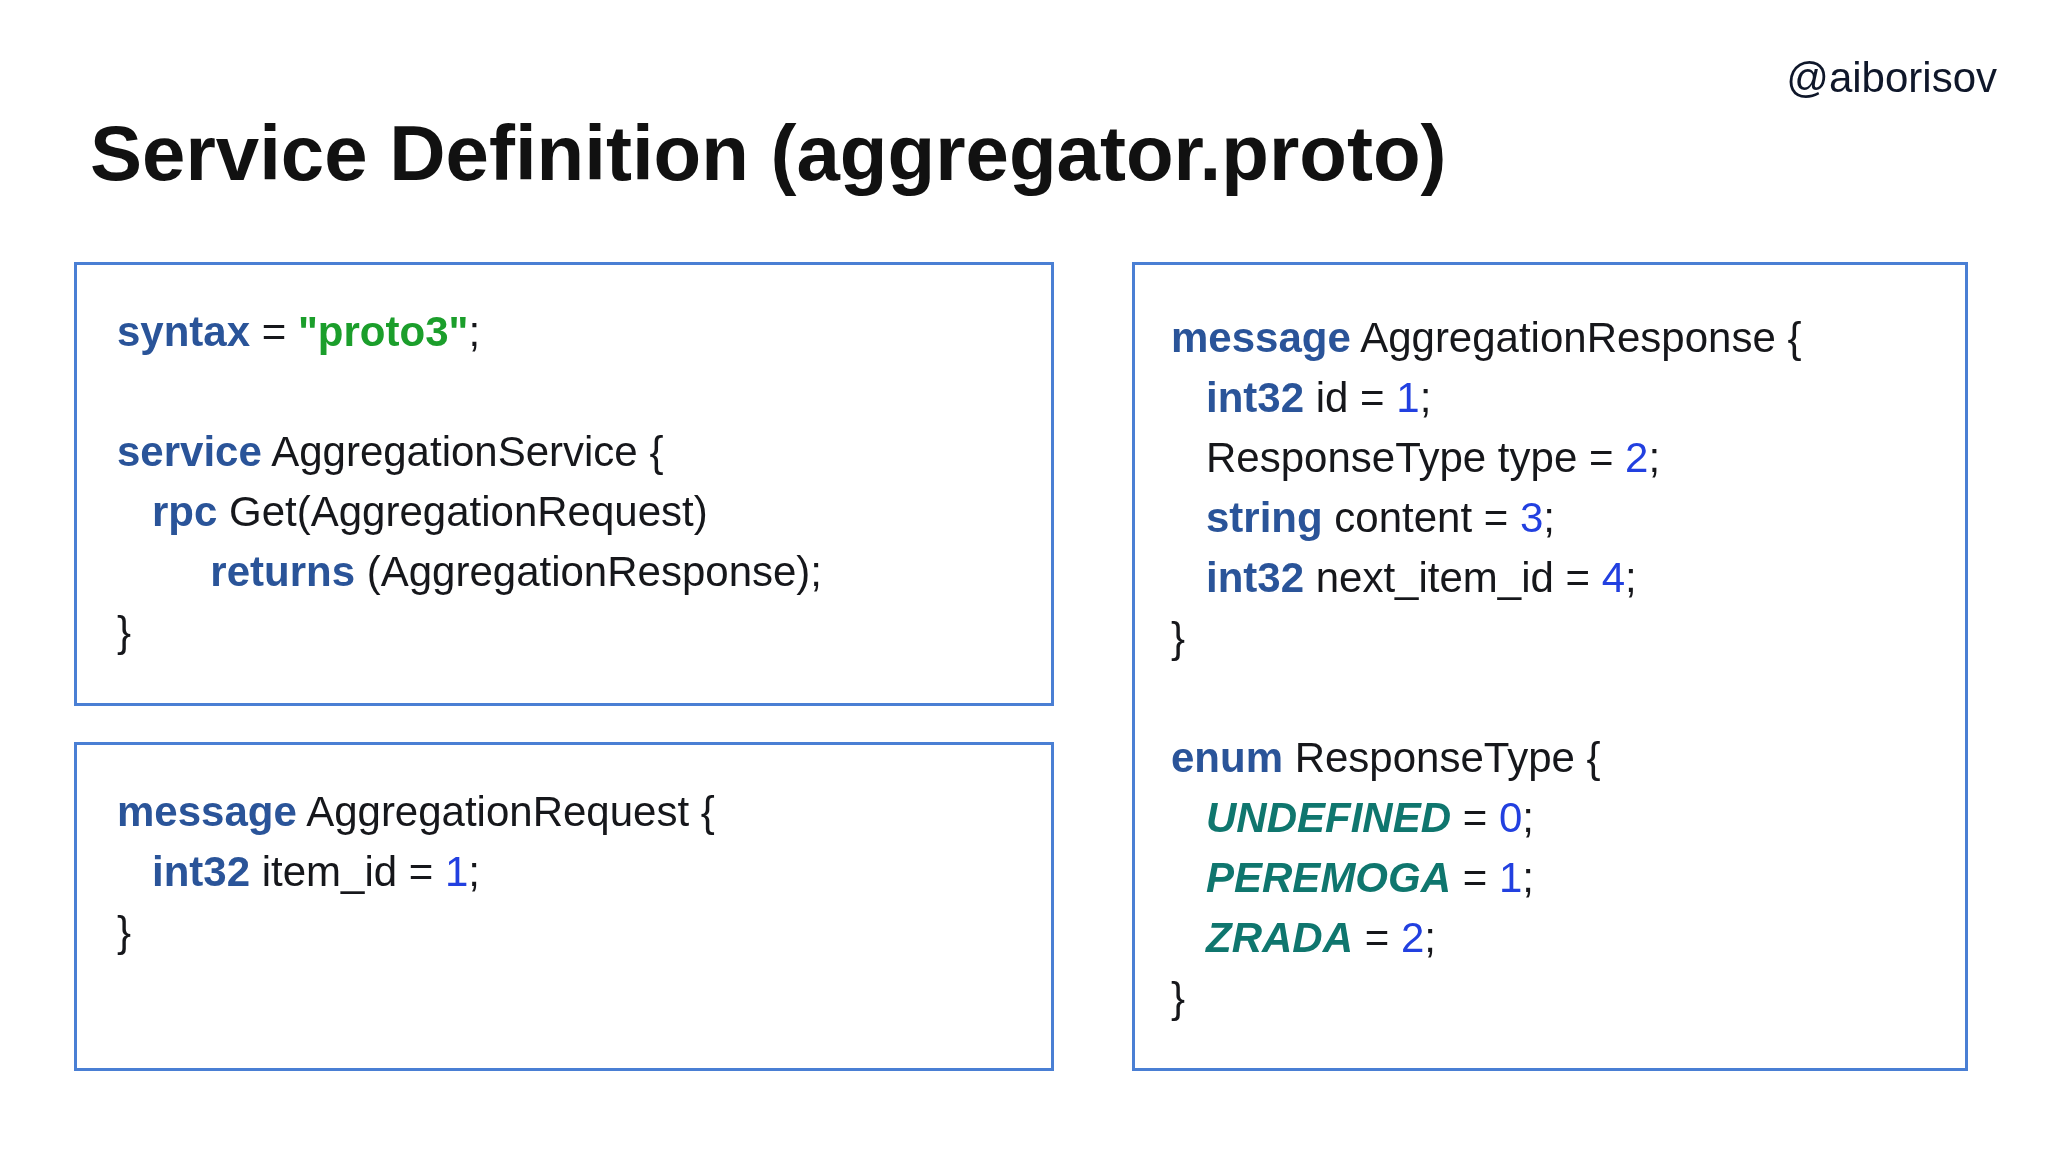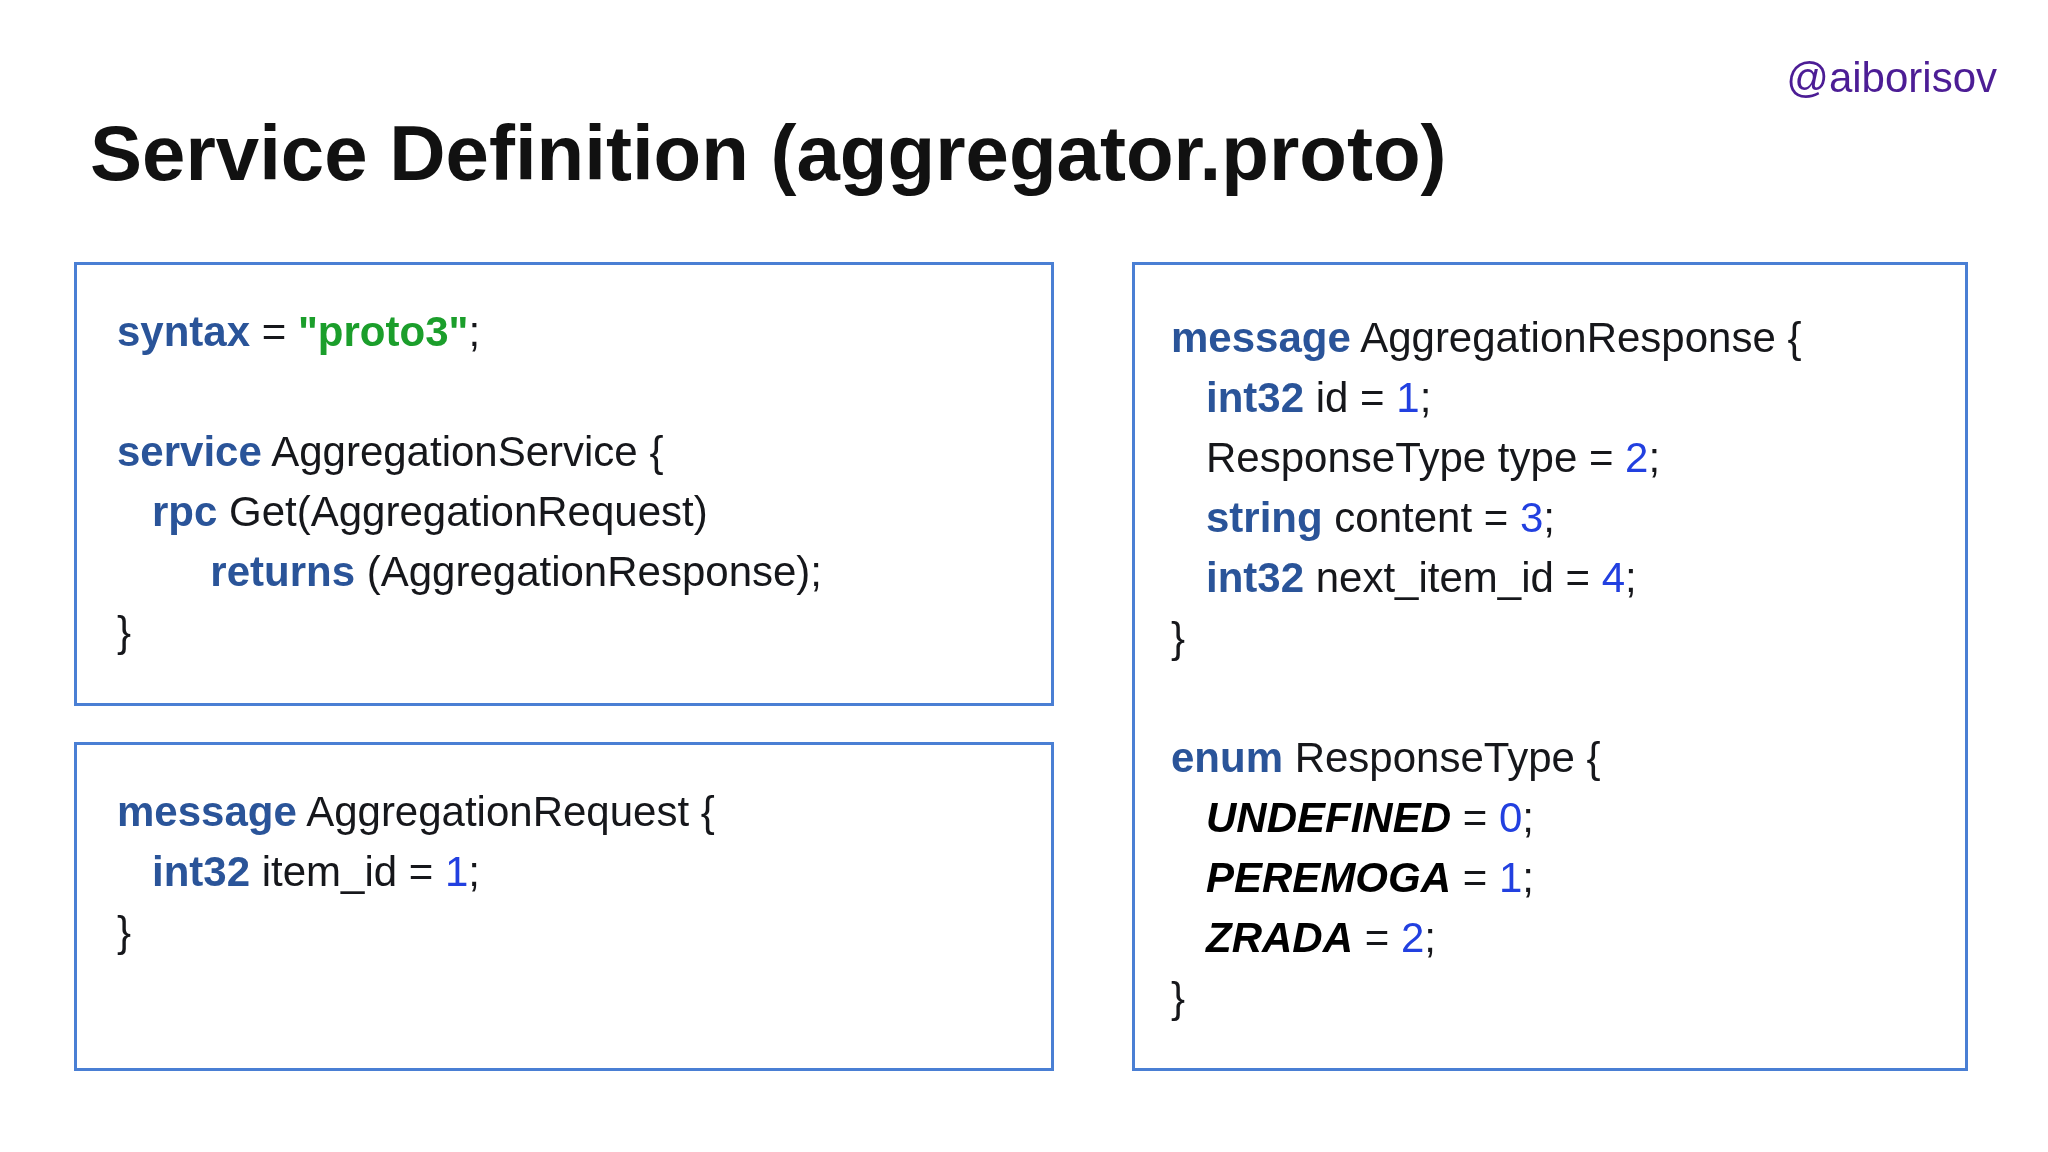"@aiborisov" .authors { color: #4c1d95 -> #0f172a }
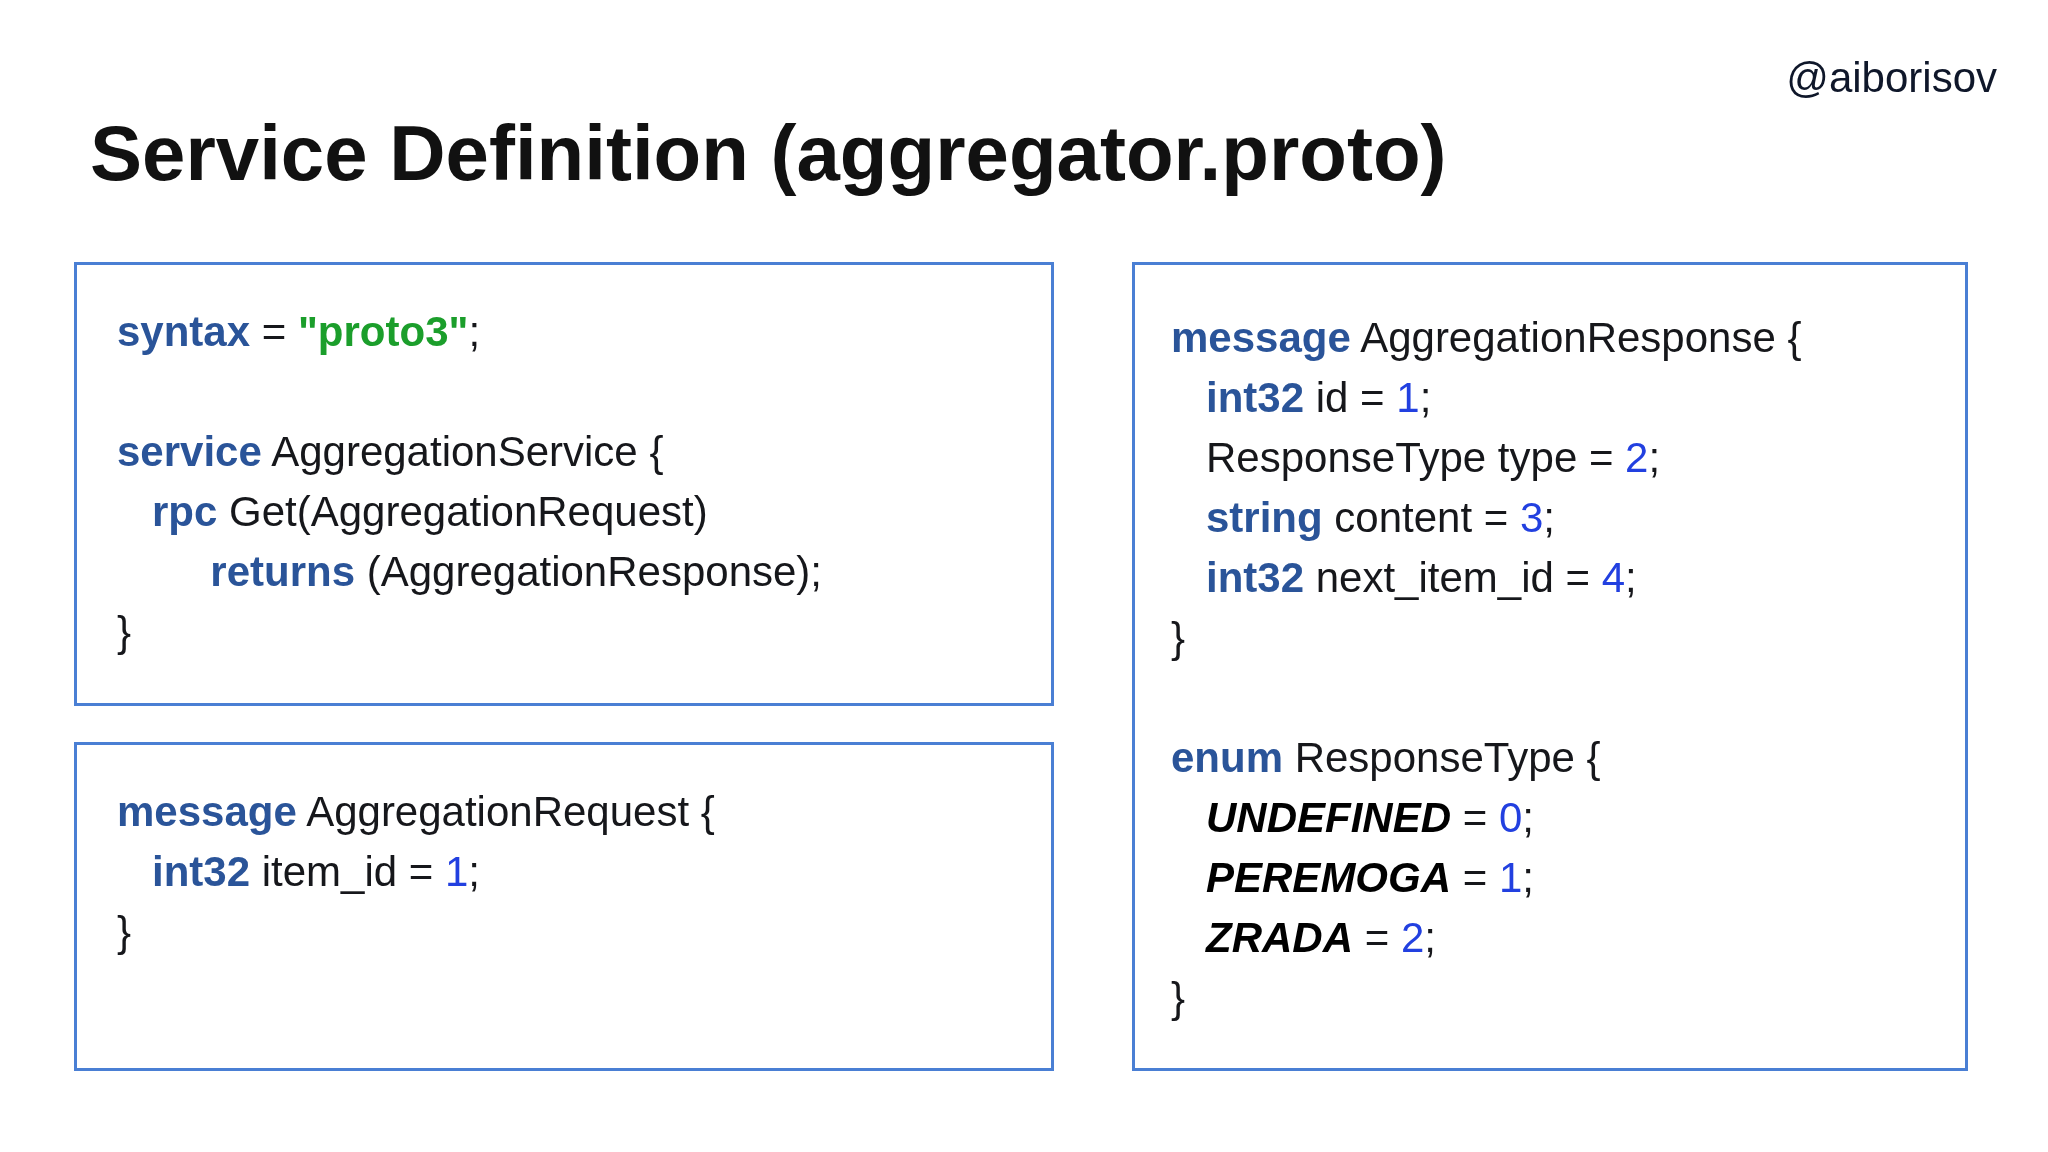"UNDEFINED" .seg-en { color: #000000 -> #0f766e }
